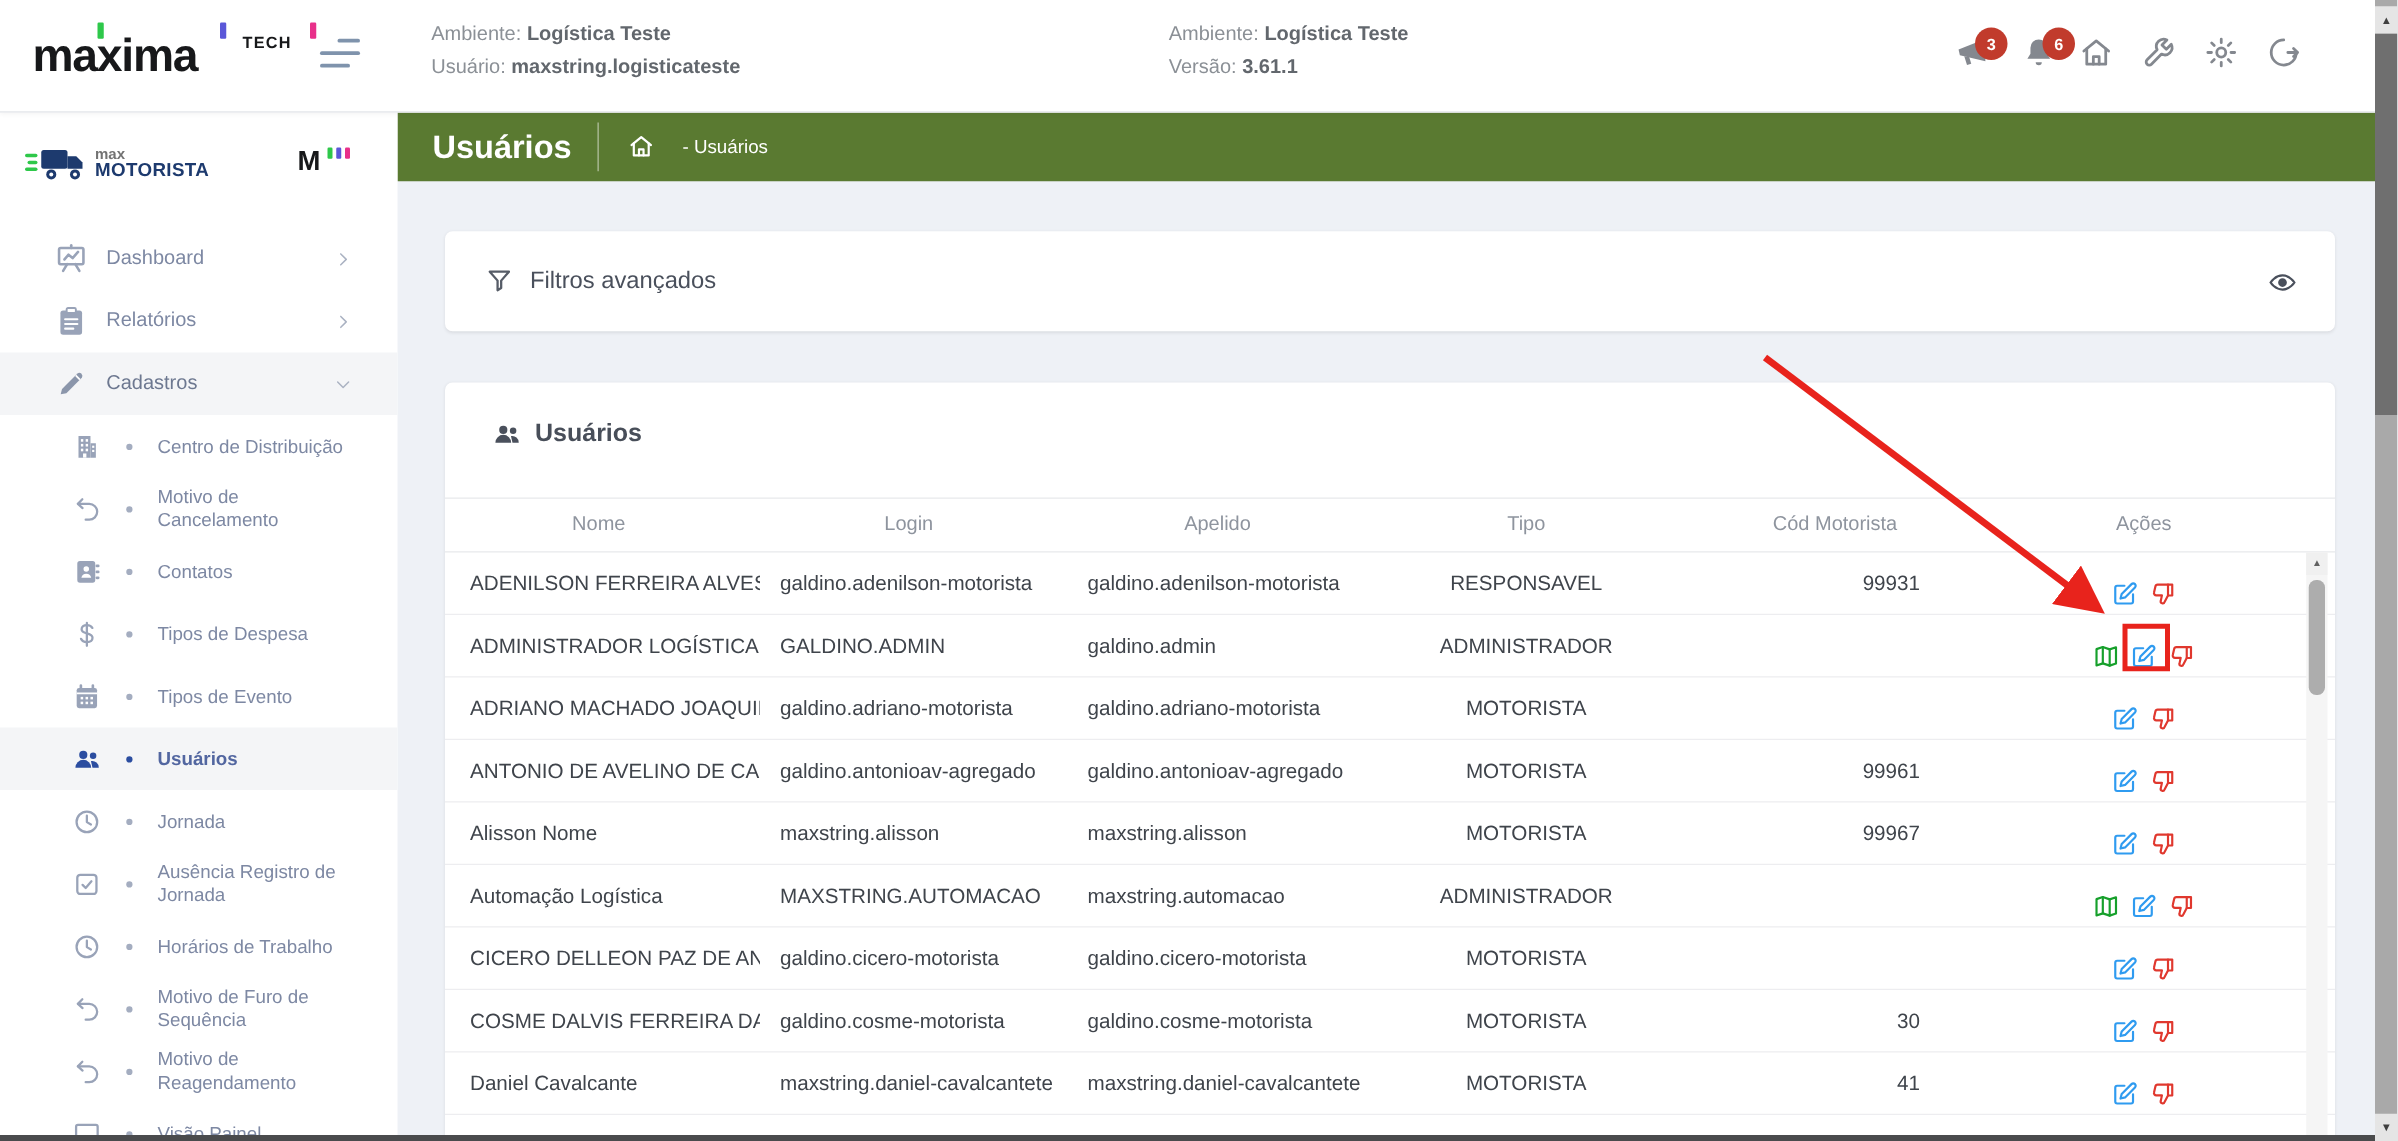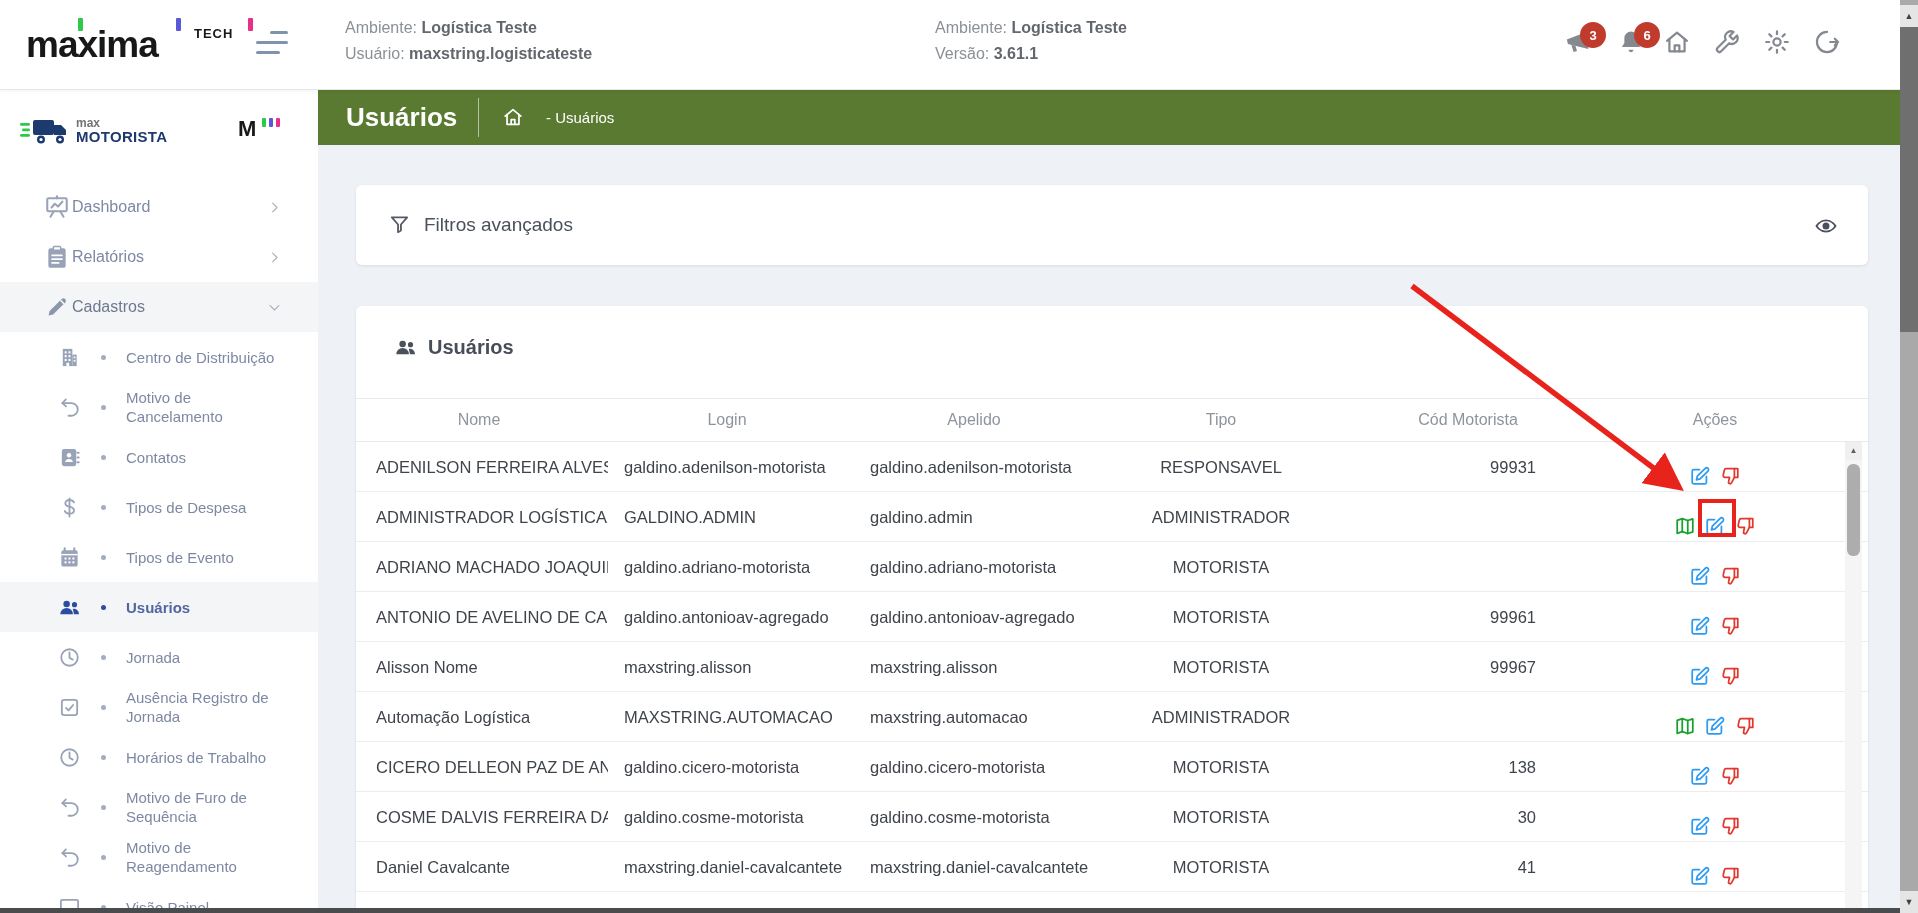"Dashboard" .mi-top .label { left: 72px -> 85px }
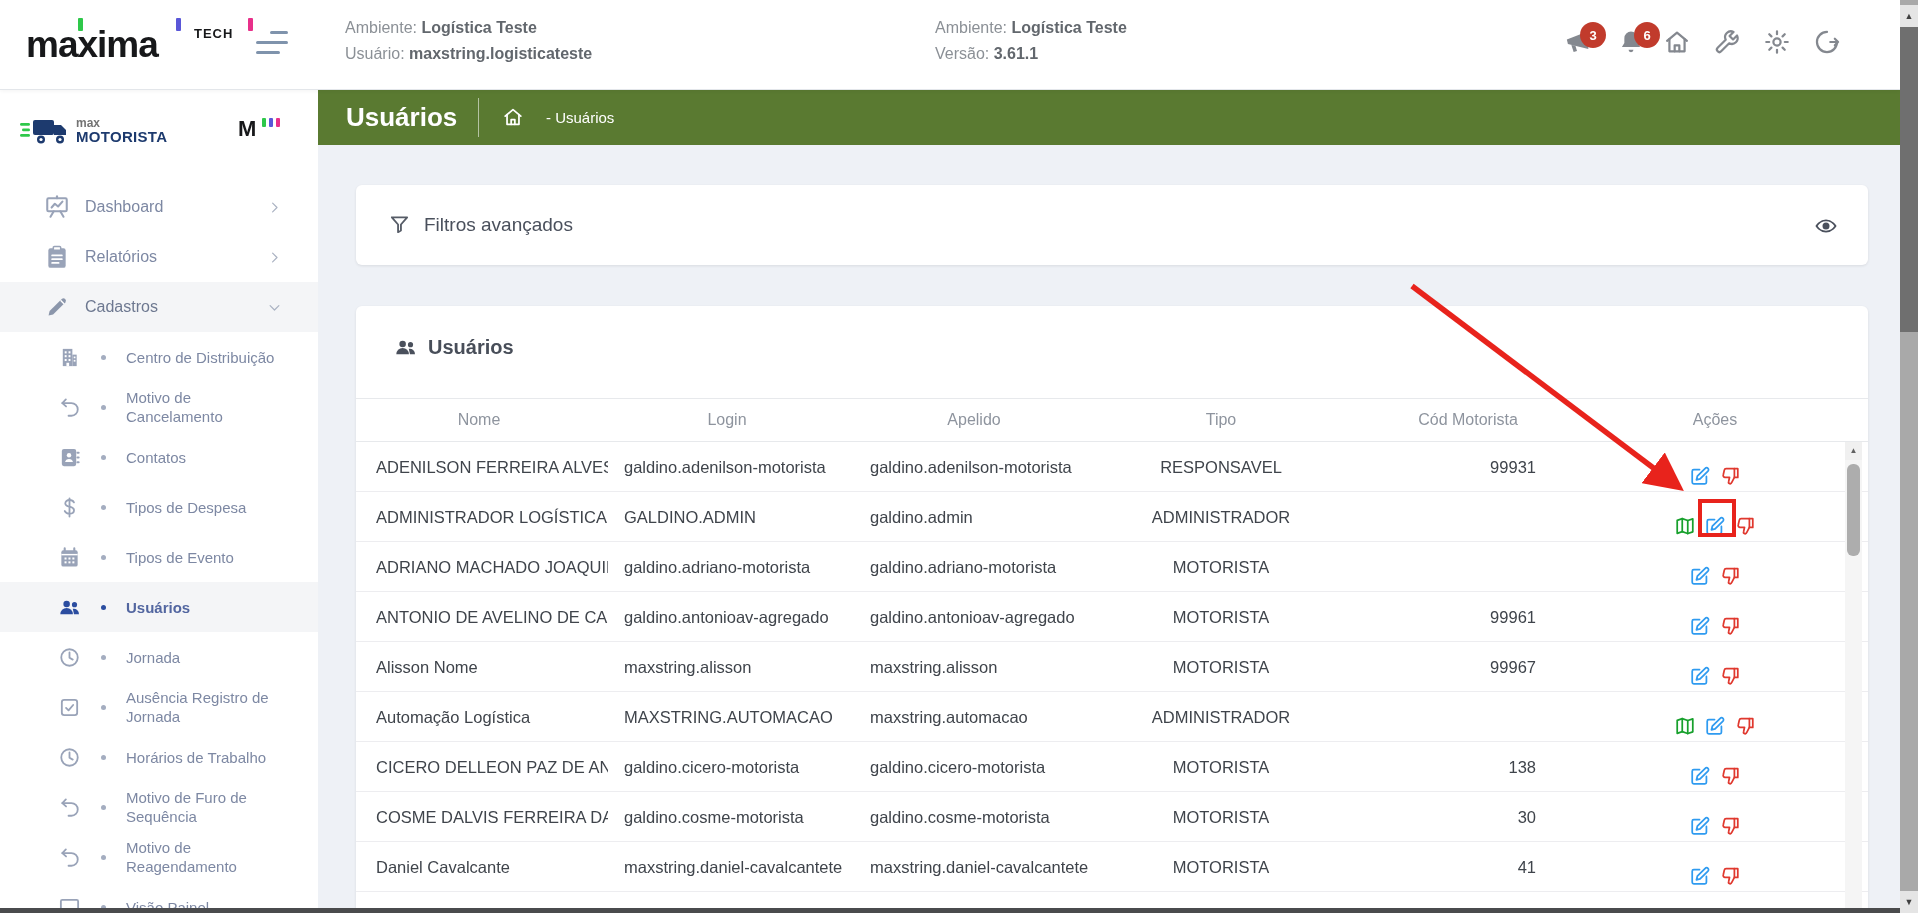"138" span.td { html: <span>138</span> -> none }
